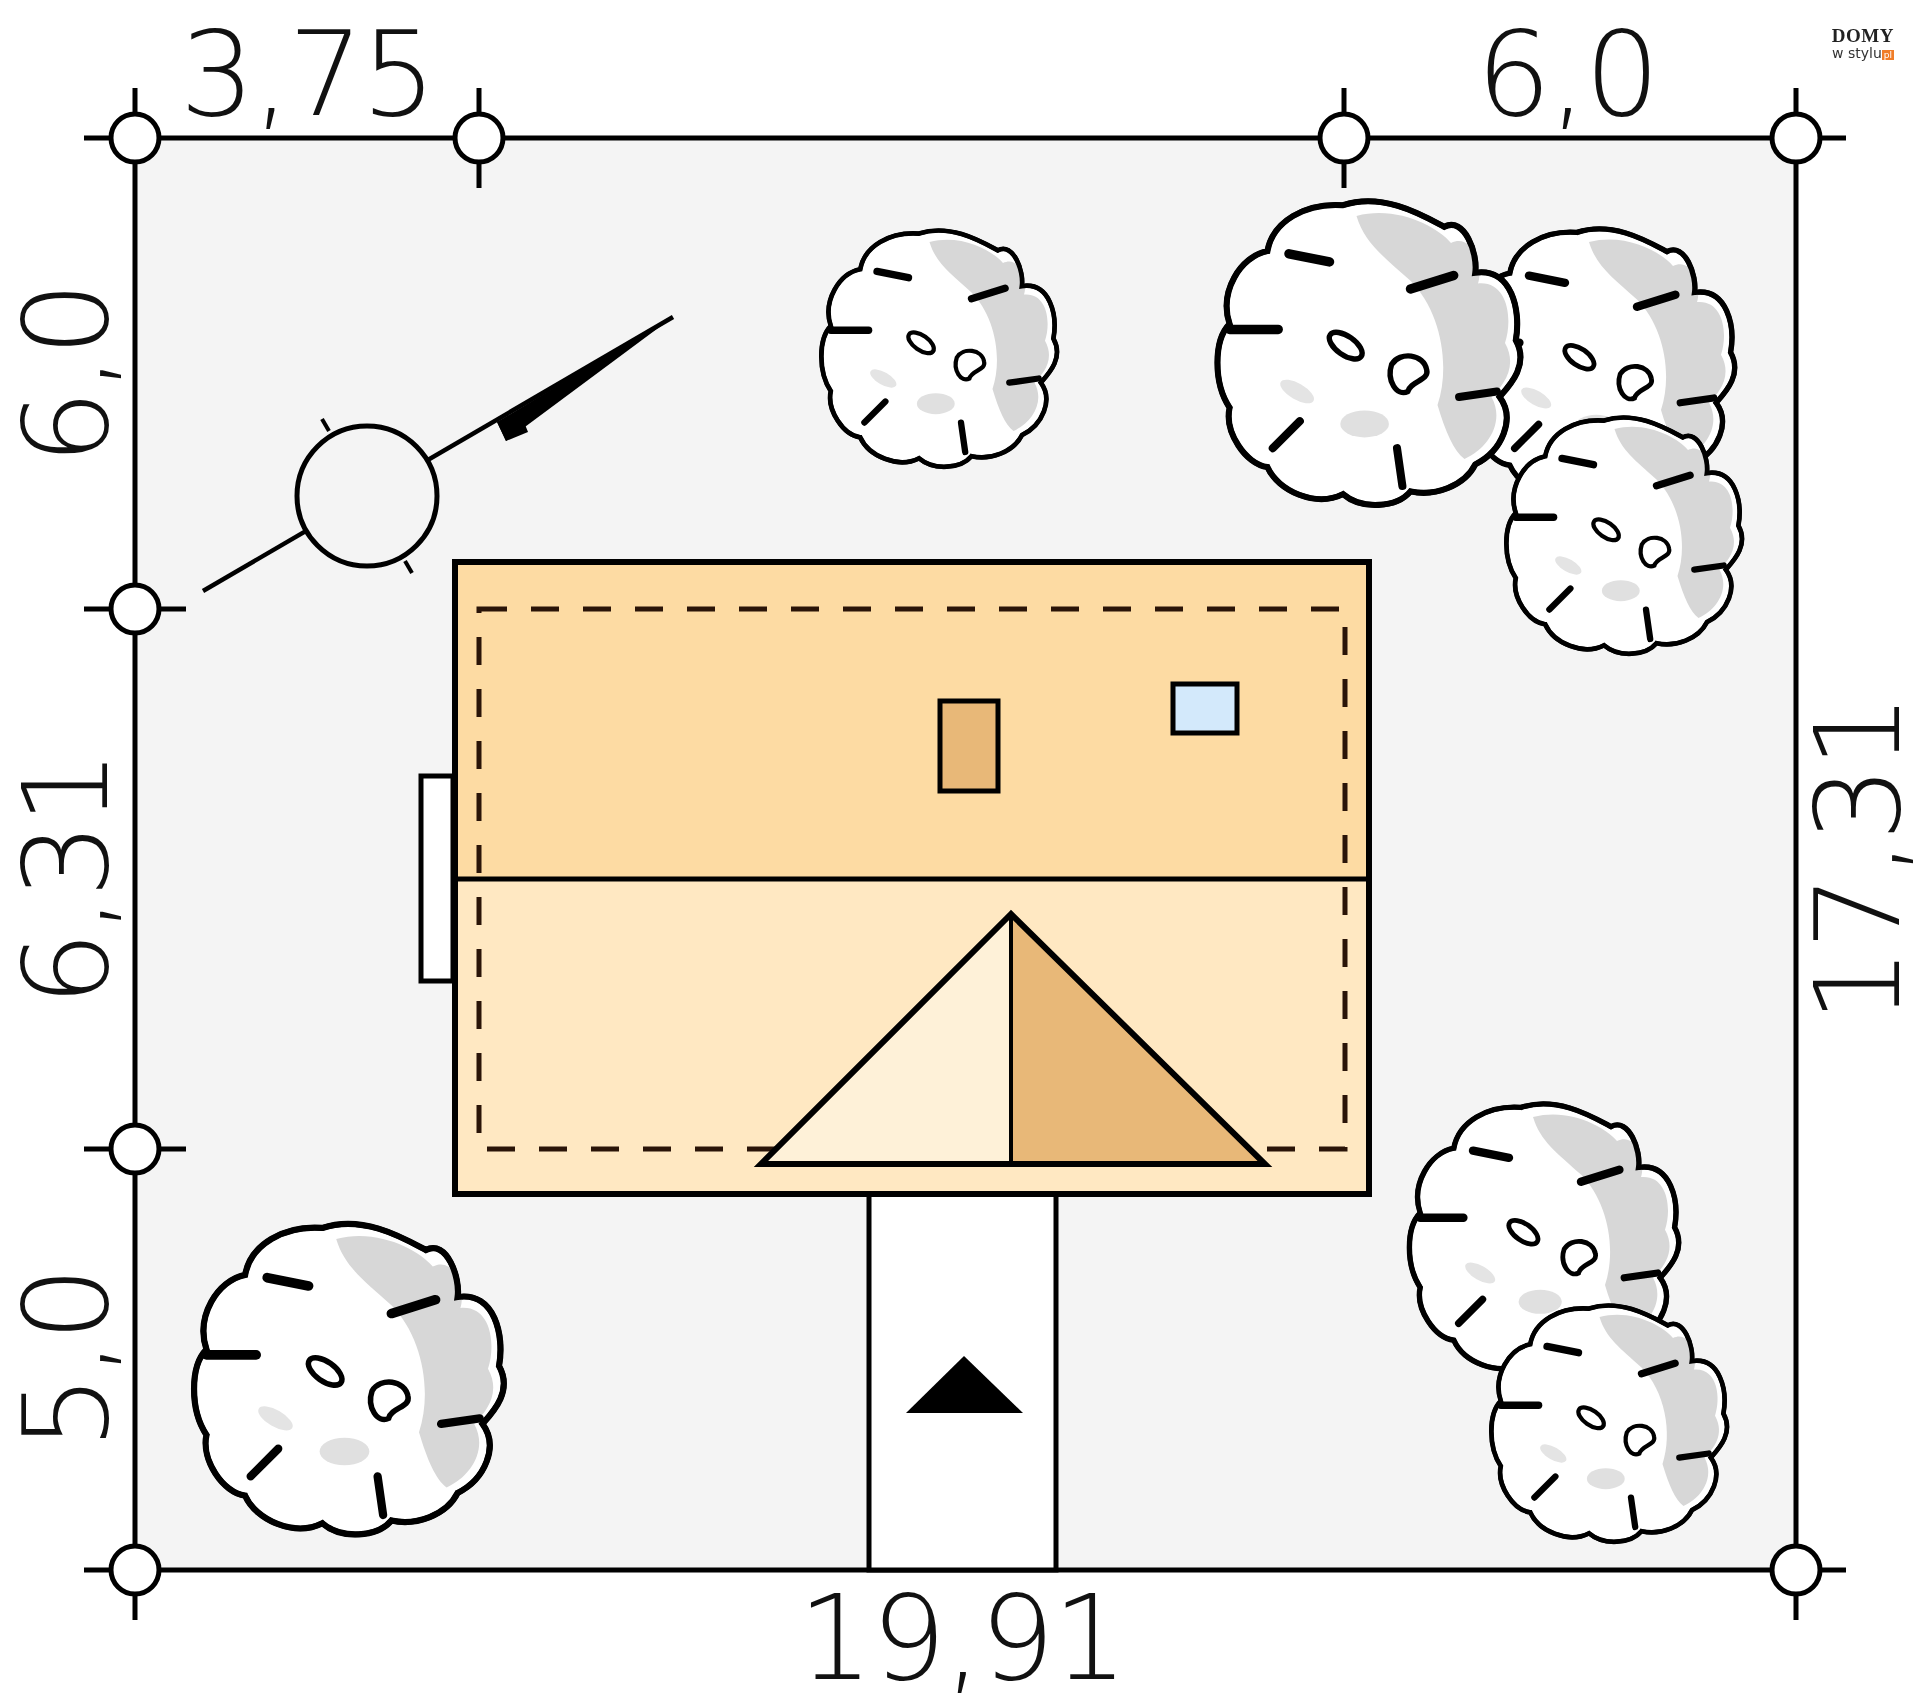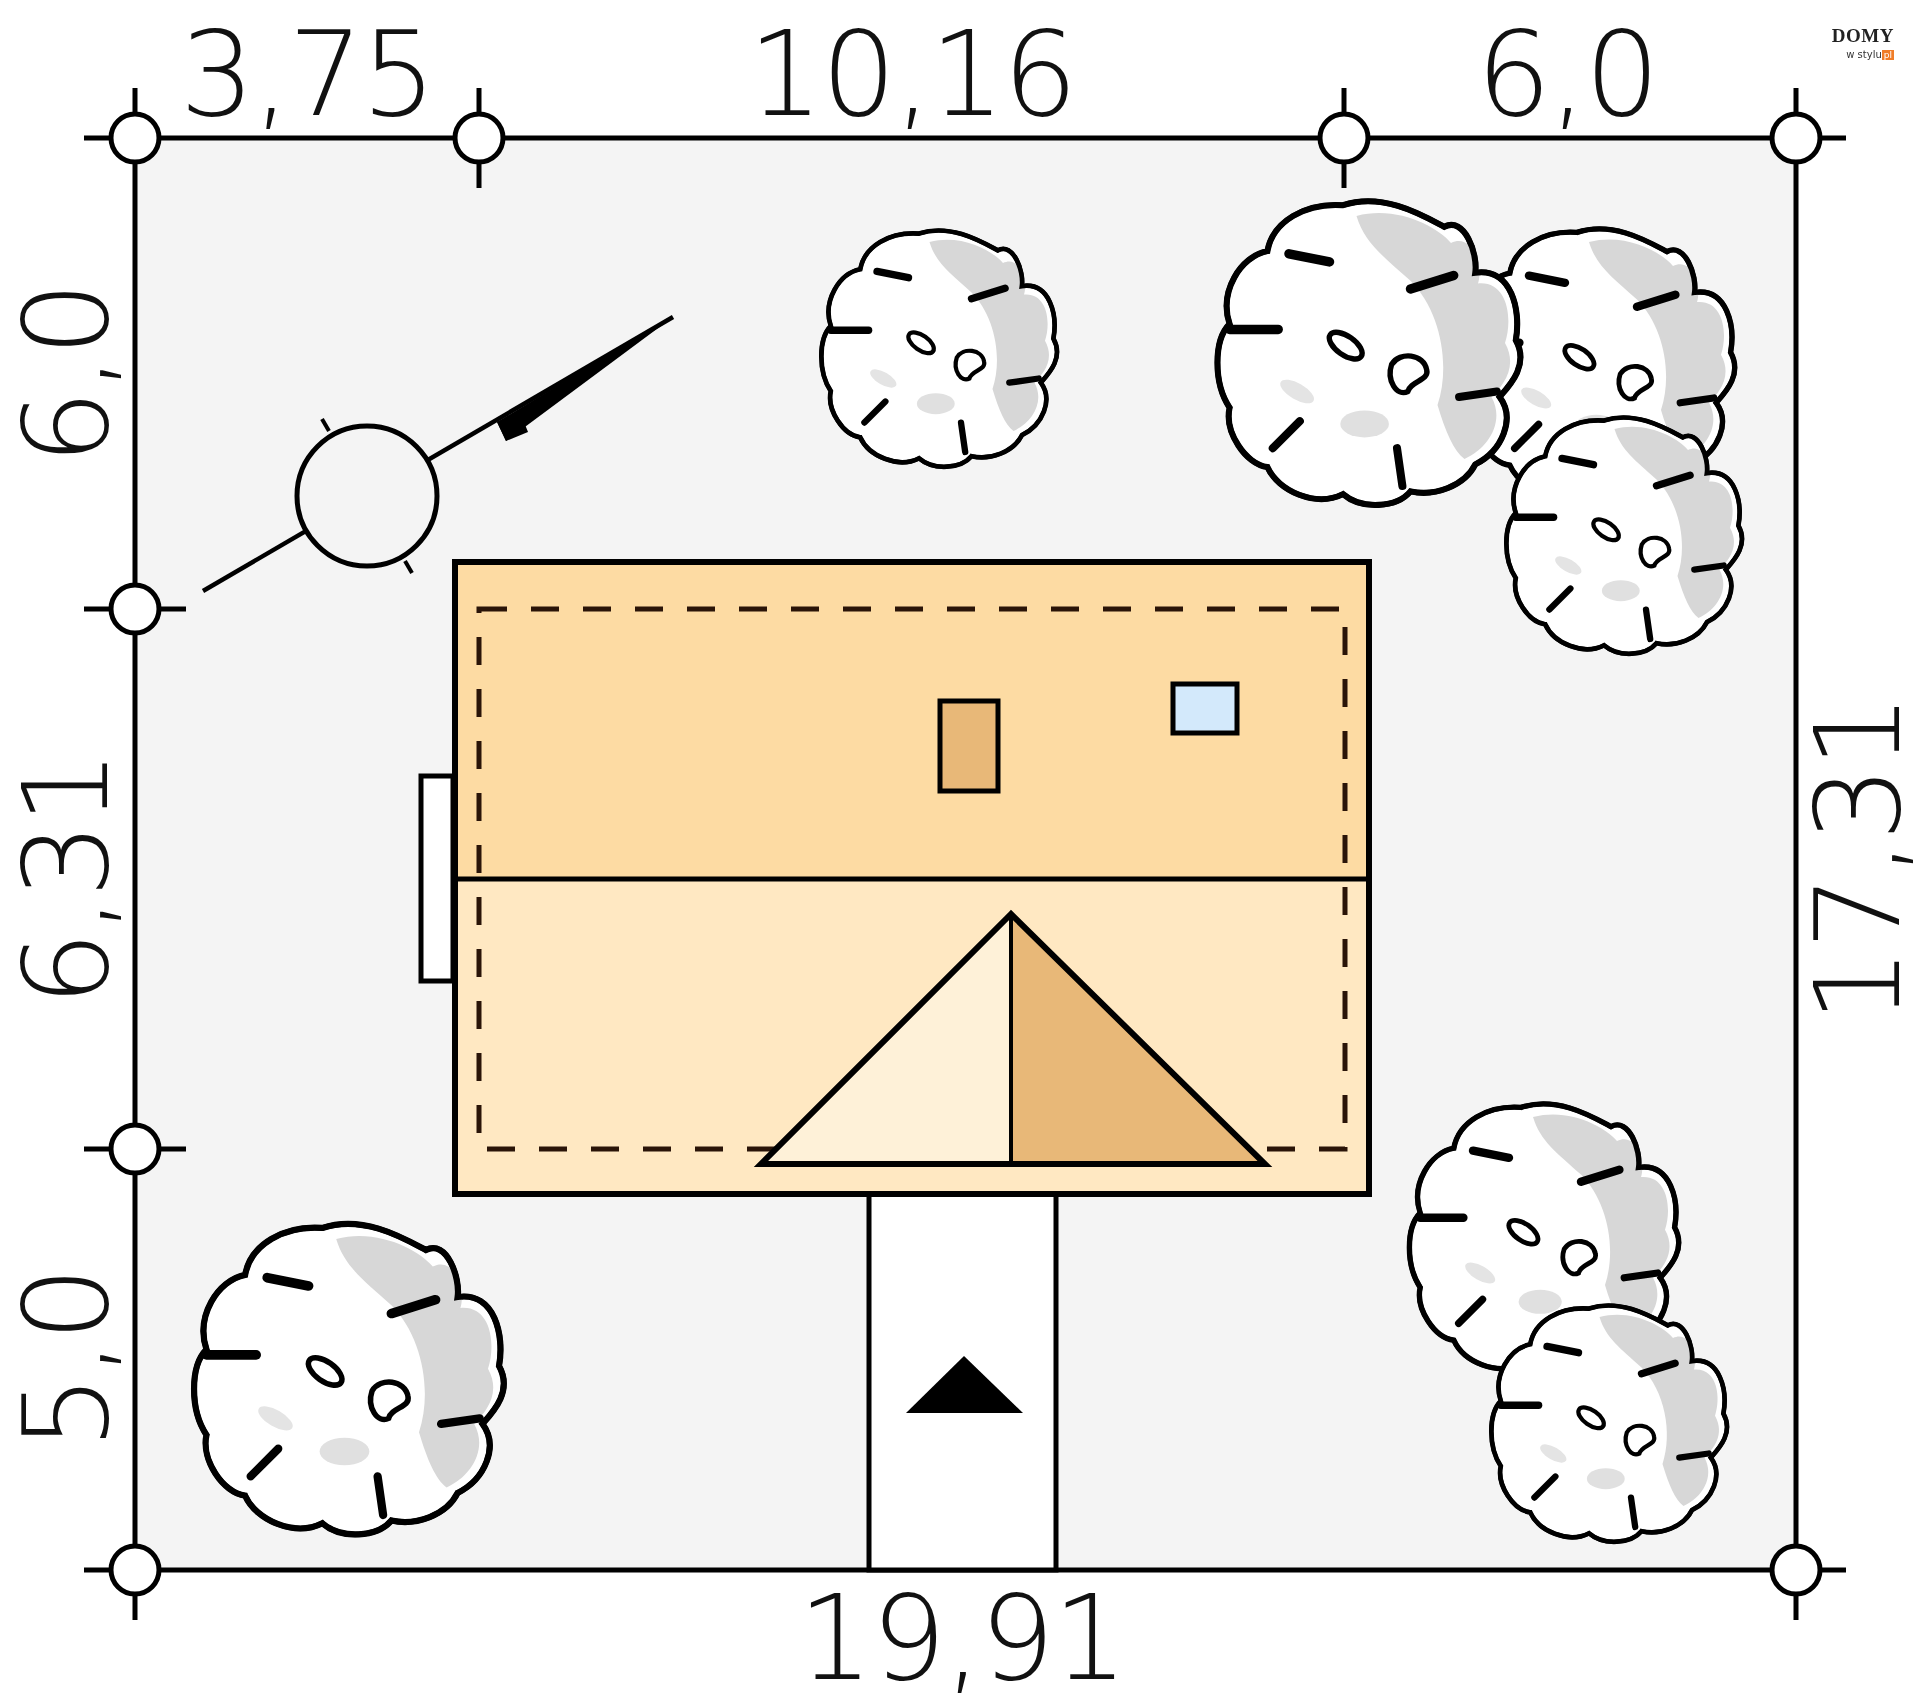"10,16" div.dim-label { html: <div>10,16</div> -> none }
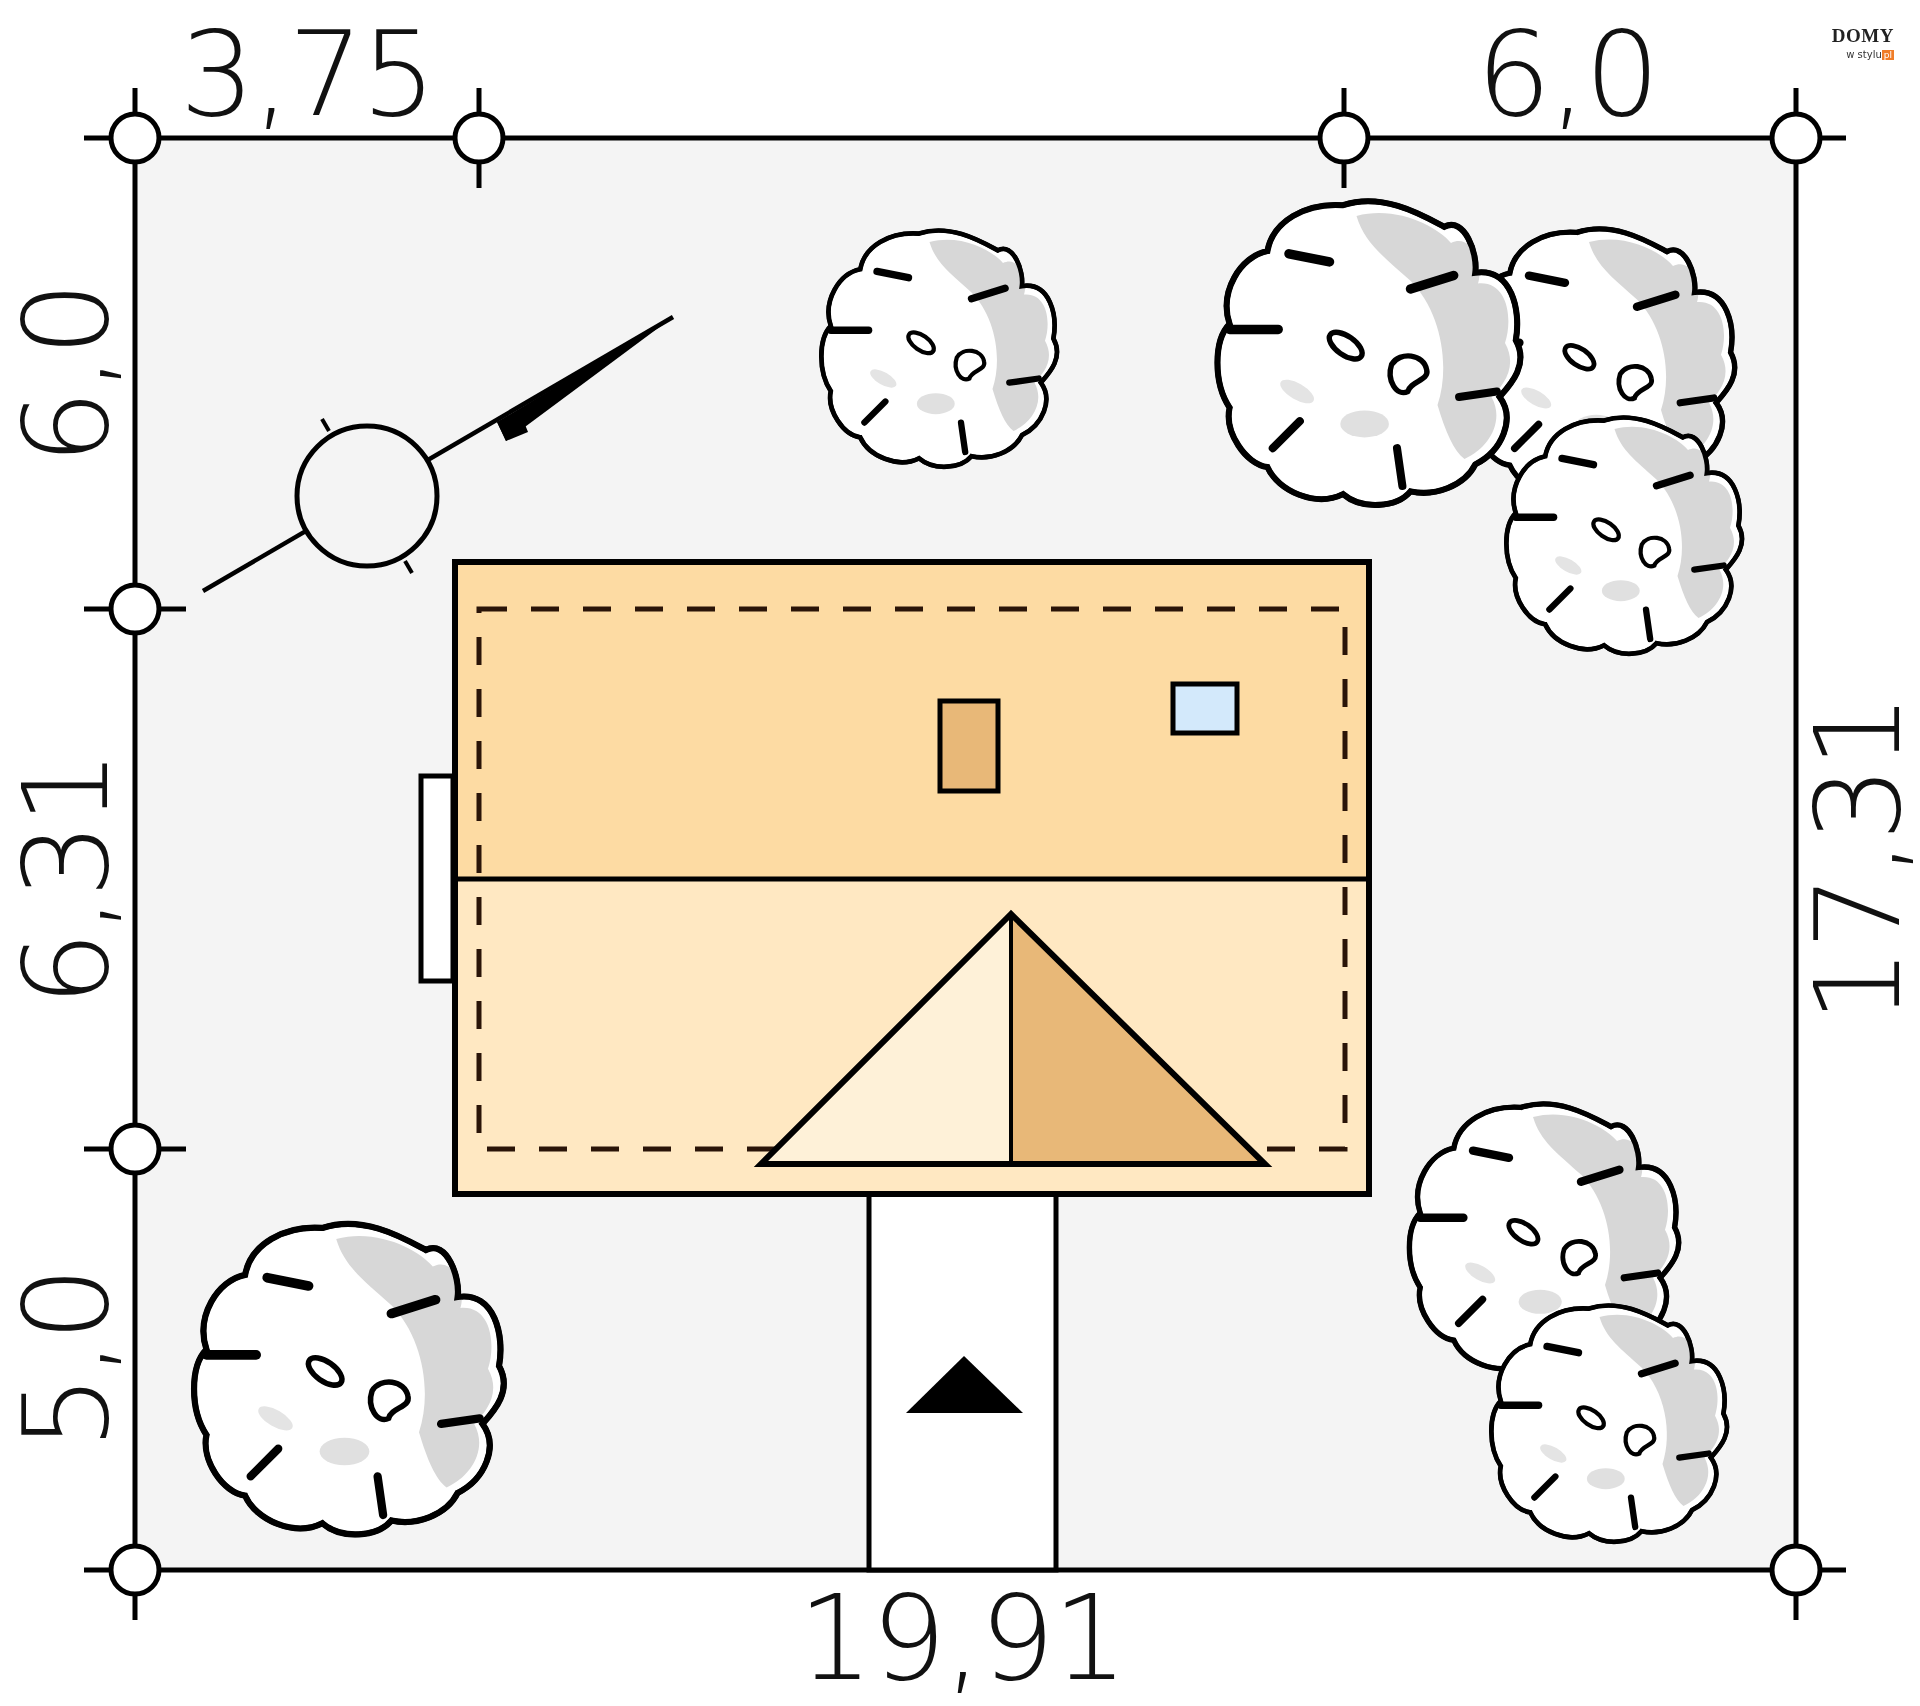"w stylu" .logo-sub { font-size: 10px -> 14px }
